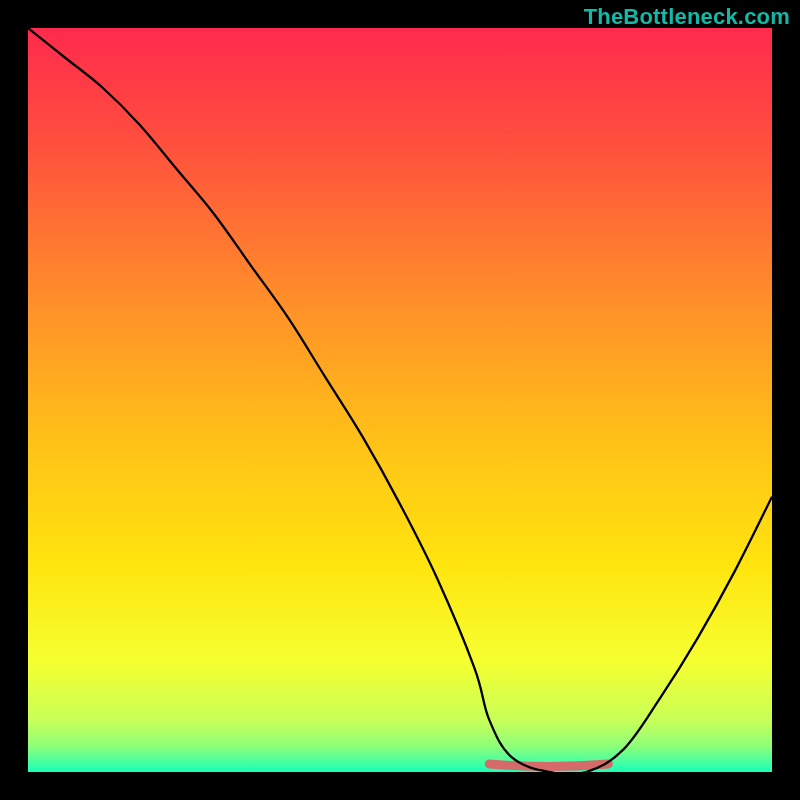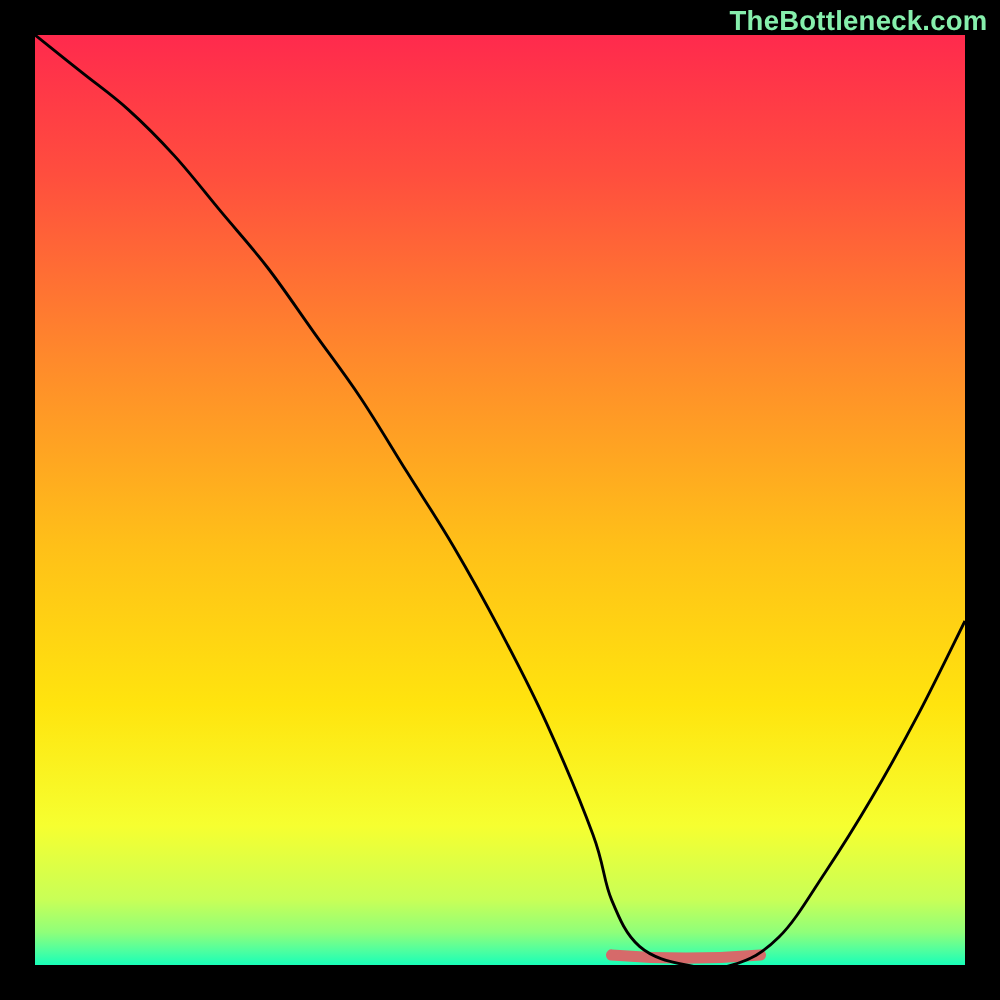"TheBottleneck.com" .watermark { color: #86efac -> #14b8a6 }
